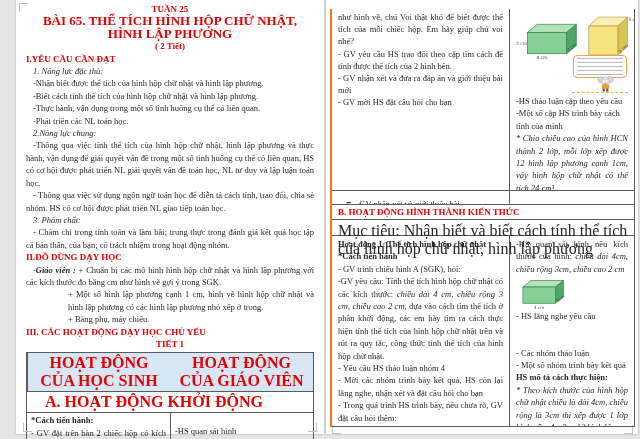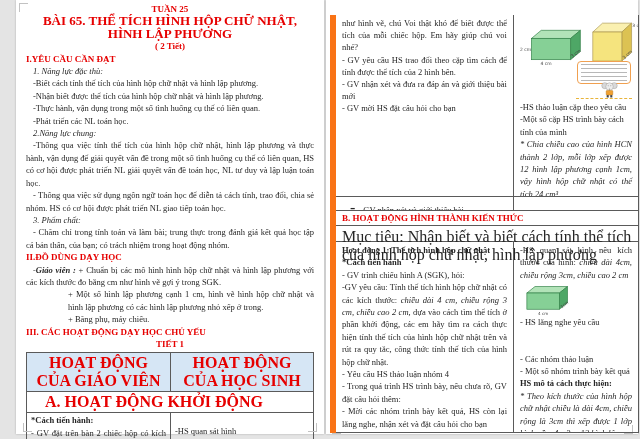"như hình vẽ, chú Voi" #tbl2 { border-left: 6px solid #f97316 -> 2px solid #f97316; top: 15px -> 9px }
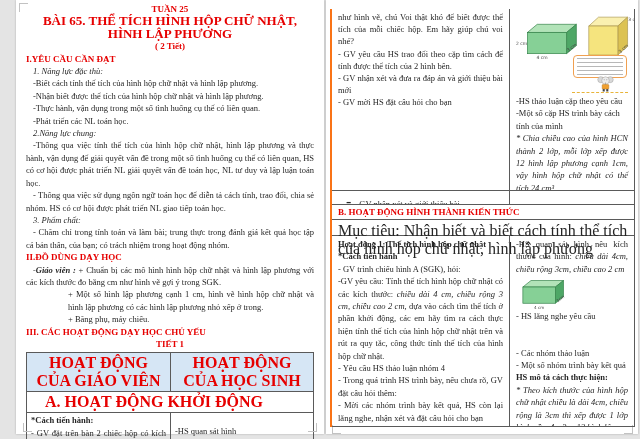"-Biết cách tính thể tích" p.ind { order: before "-Nhận biết được thể tích" -> after "-Nhận biết được thể tích" }
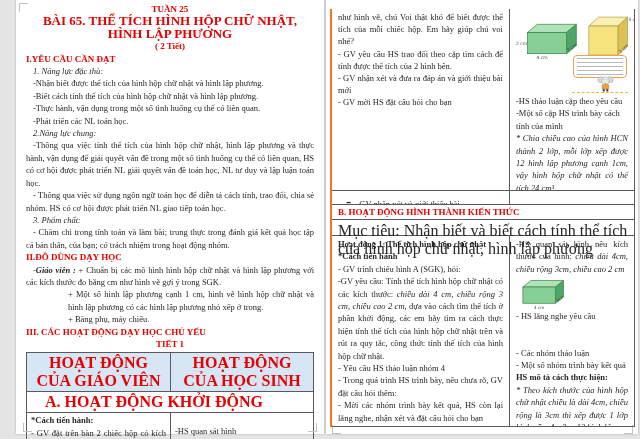"HOẠT ĐỘNG CỦA GIÁO VIÊN" div.td { order: before "HOẠT ĐỘNG CỦA HỌC SINH" -> after "HOẠT ĐỘNG CỦA HỌC SINH" }
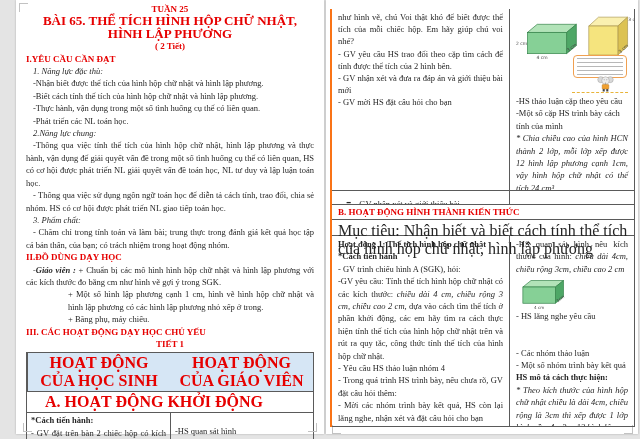"- Trong quá trình HS" p.j { order: before "- Mời các nhóm trình" -> after "- Mời các nhóm trình" }
